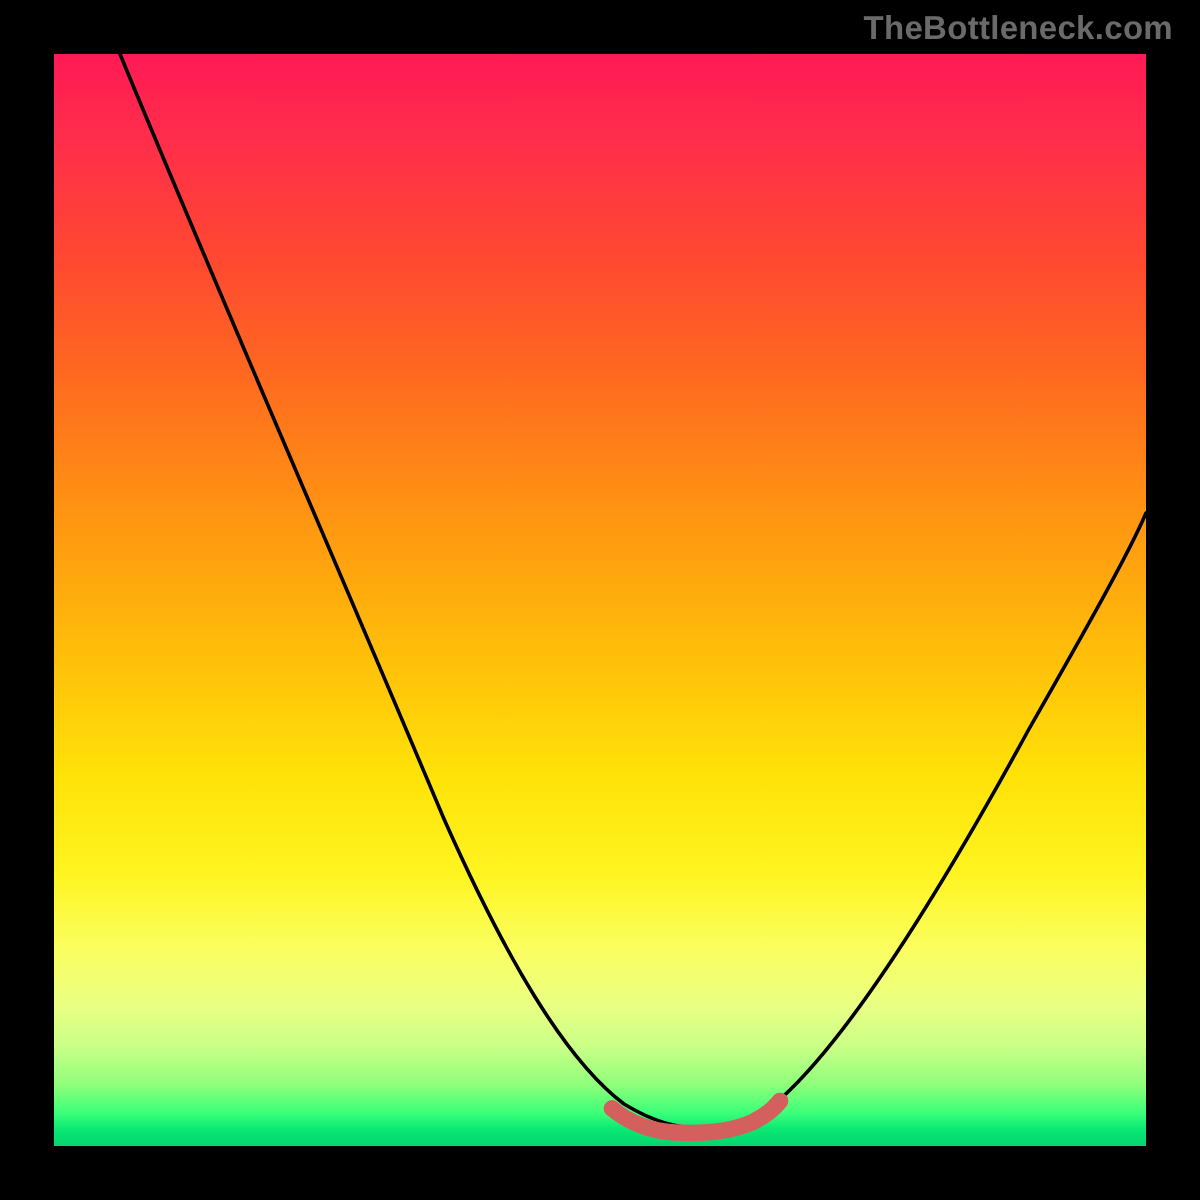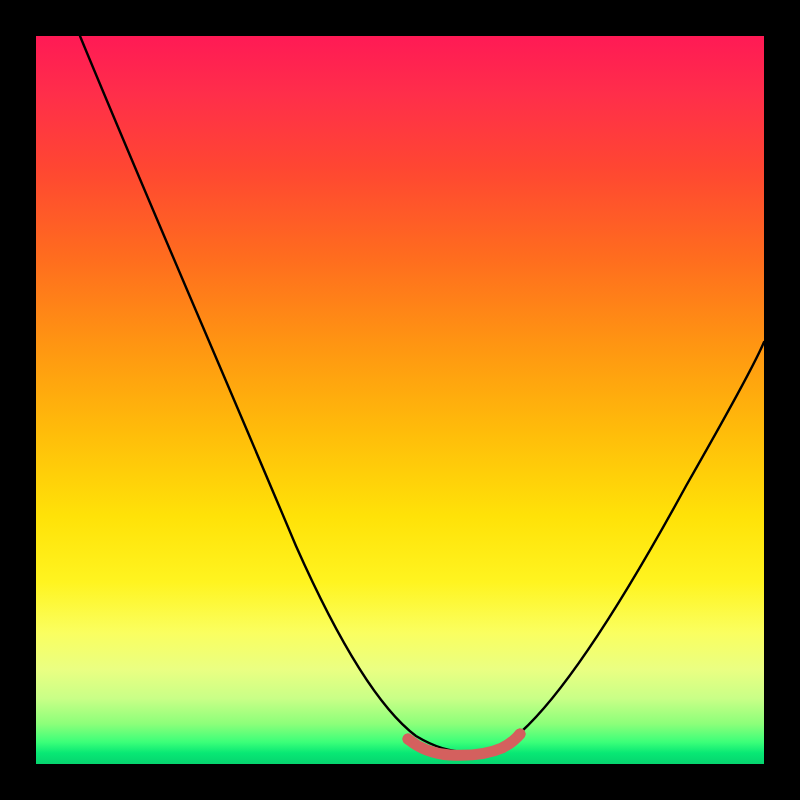"TheBottleneck.com" div.attribution { html: none -> <div>TheBottleneck.com</div> }
